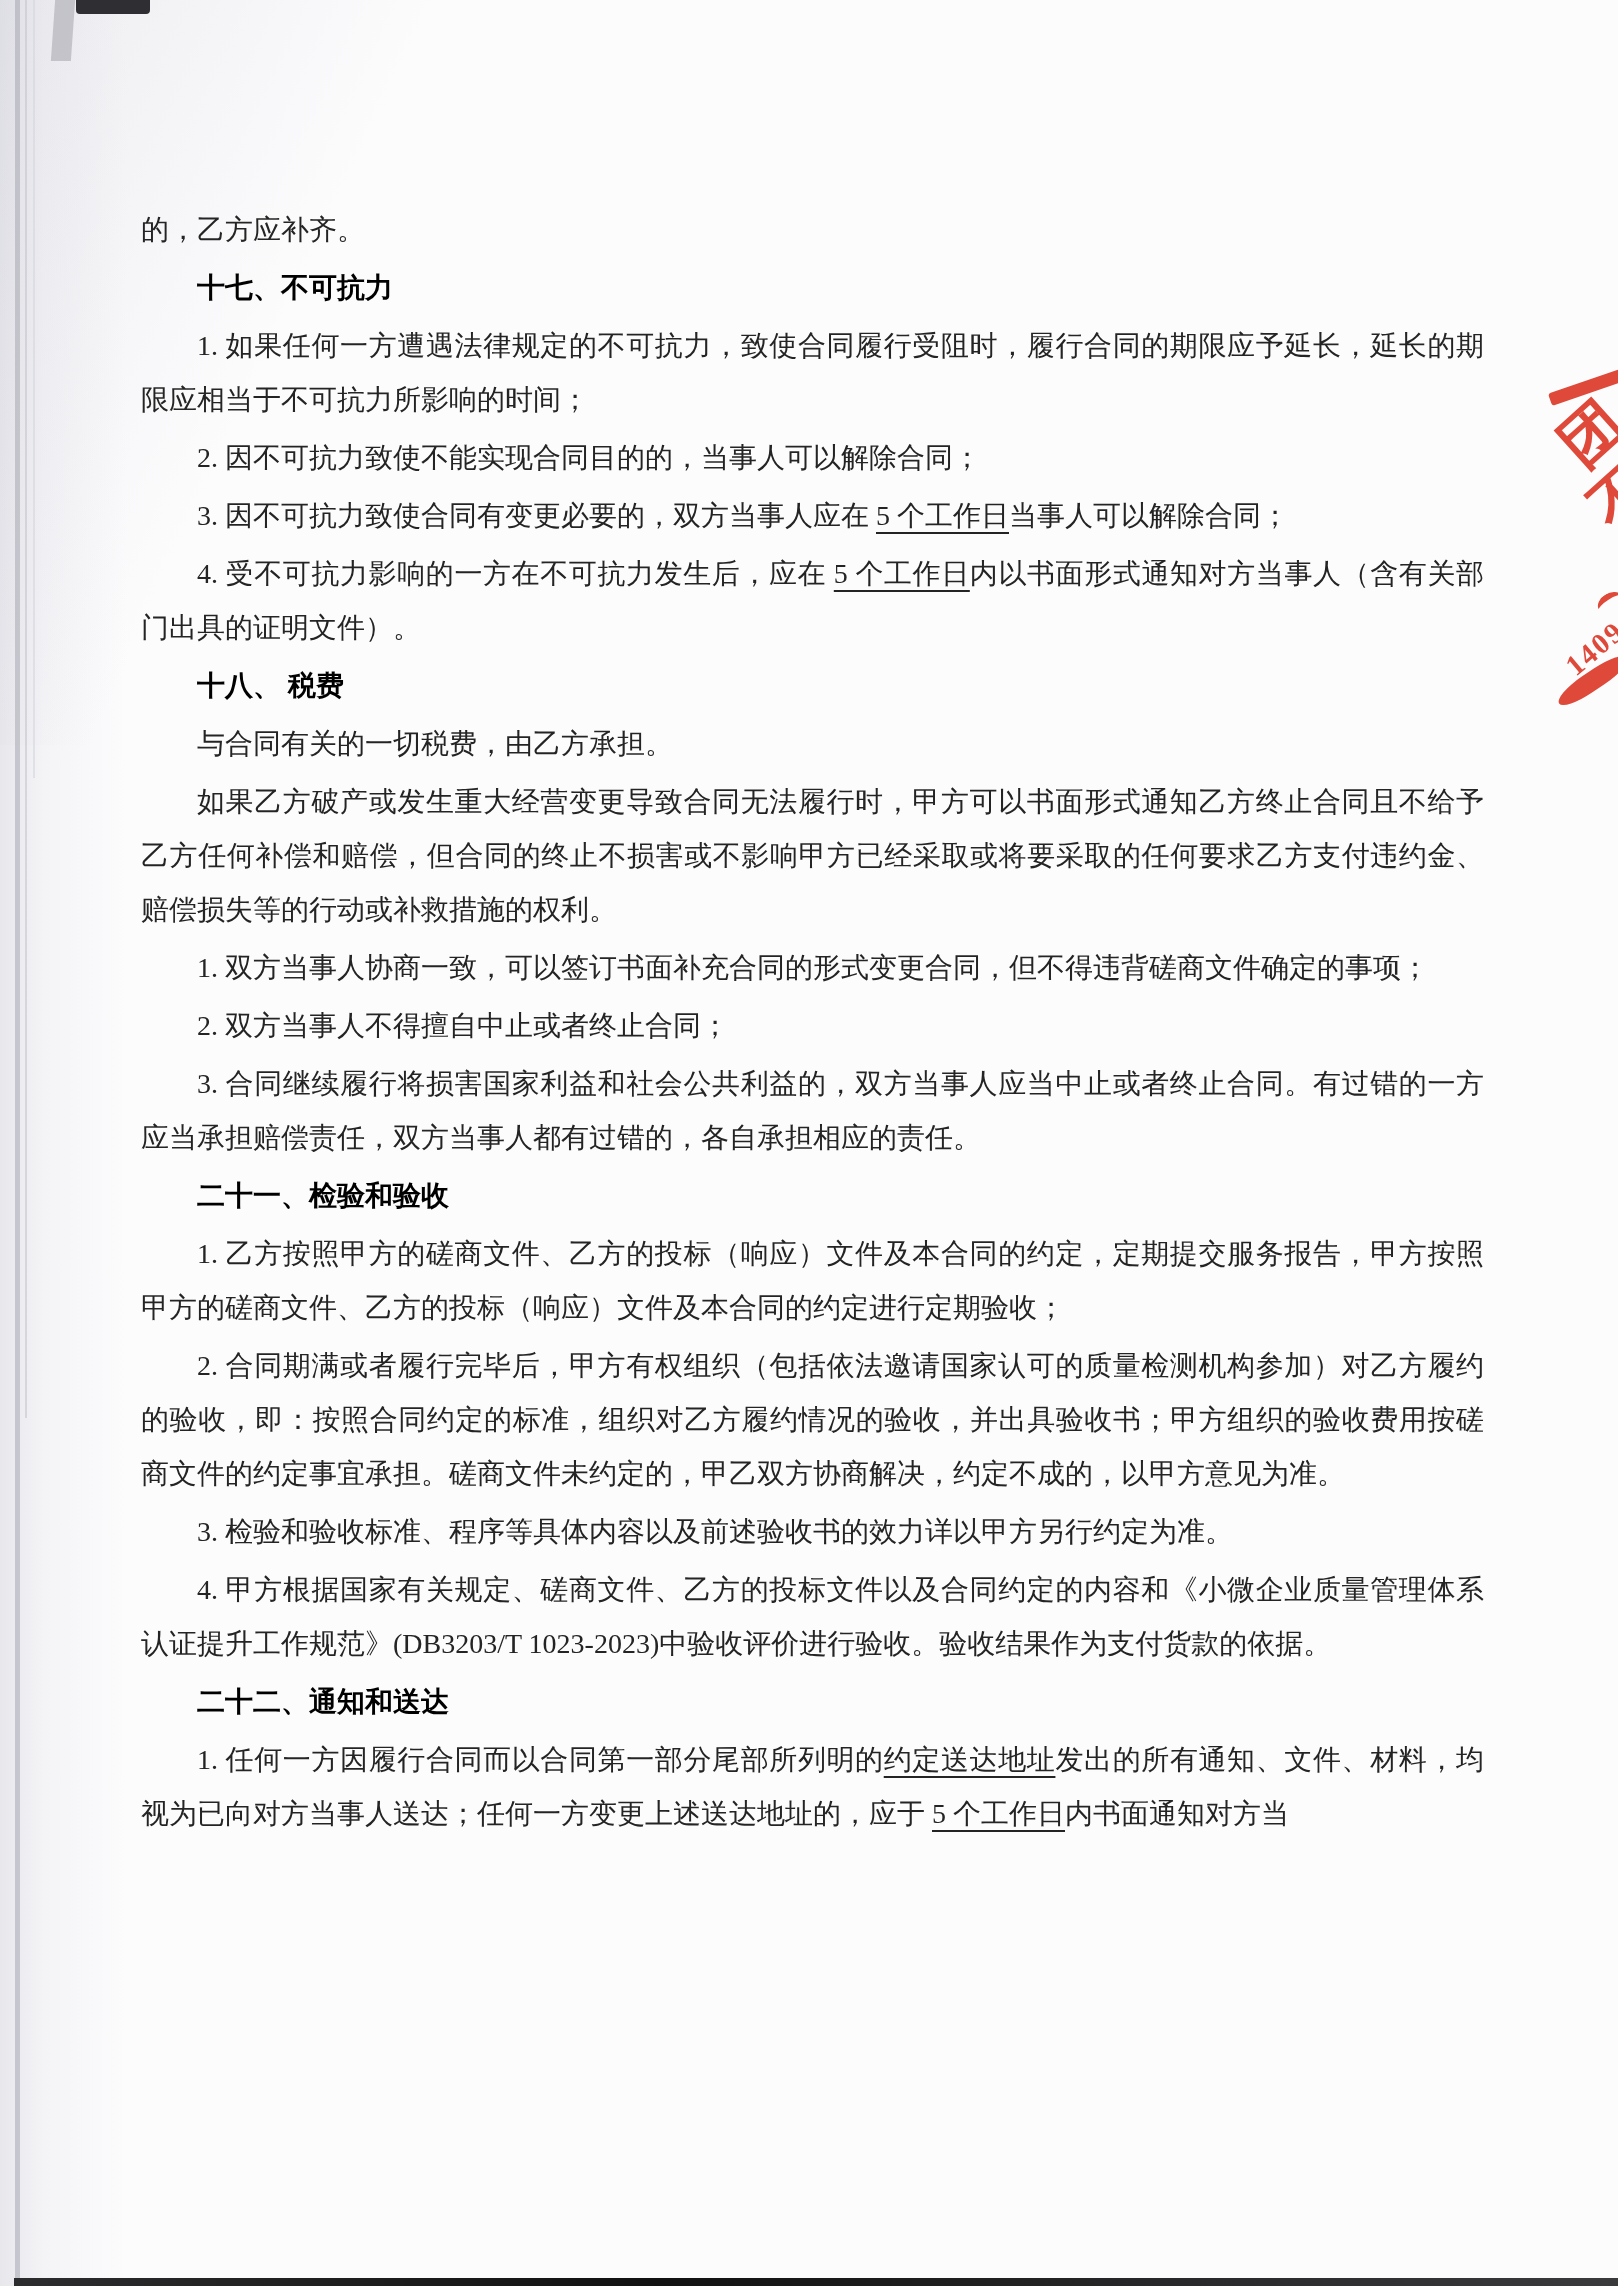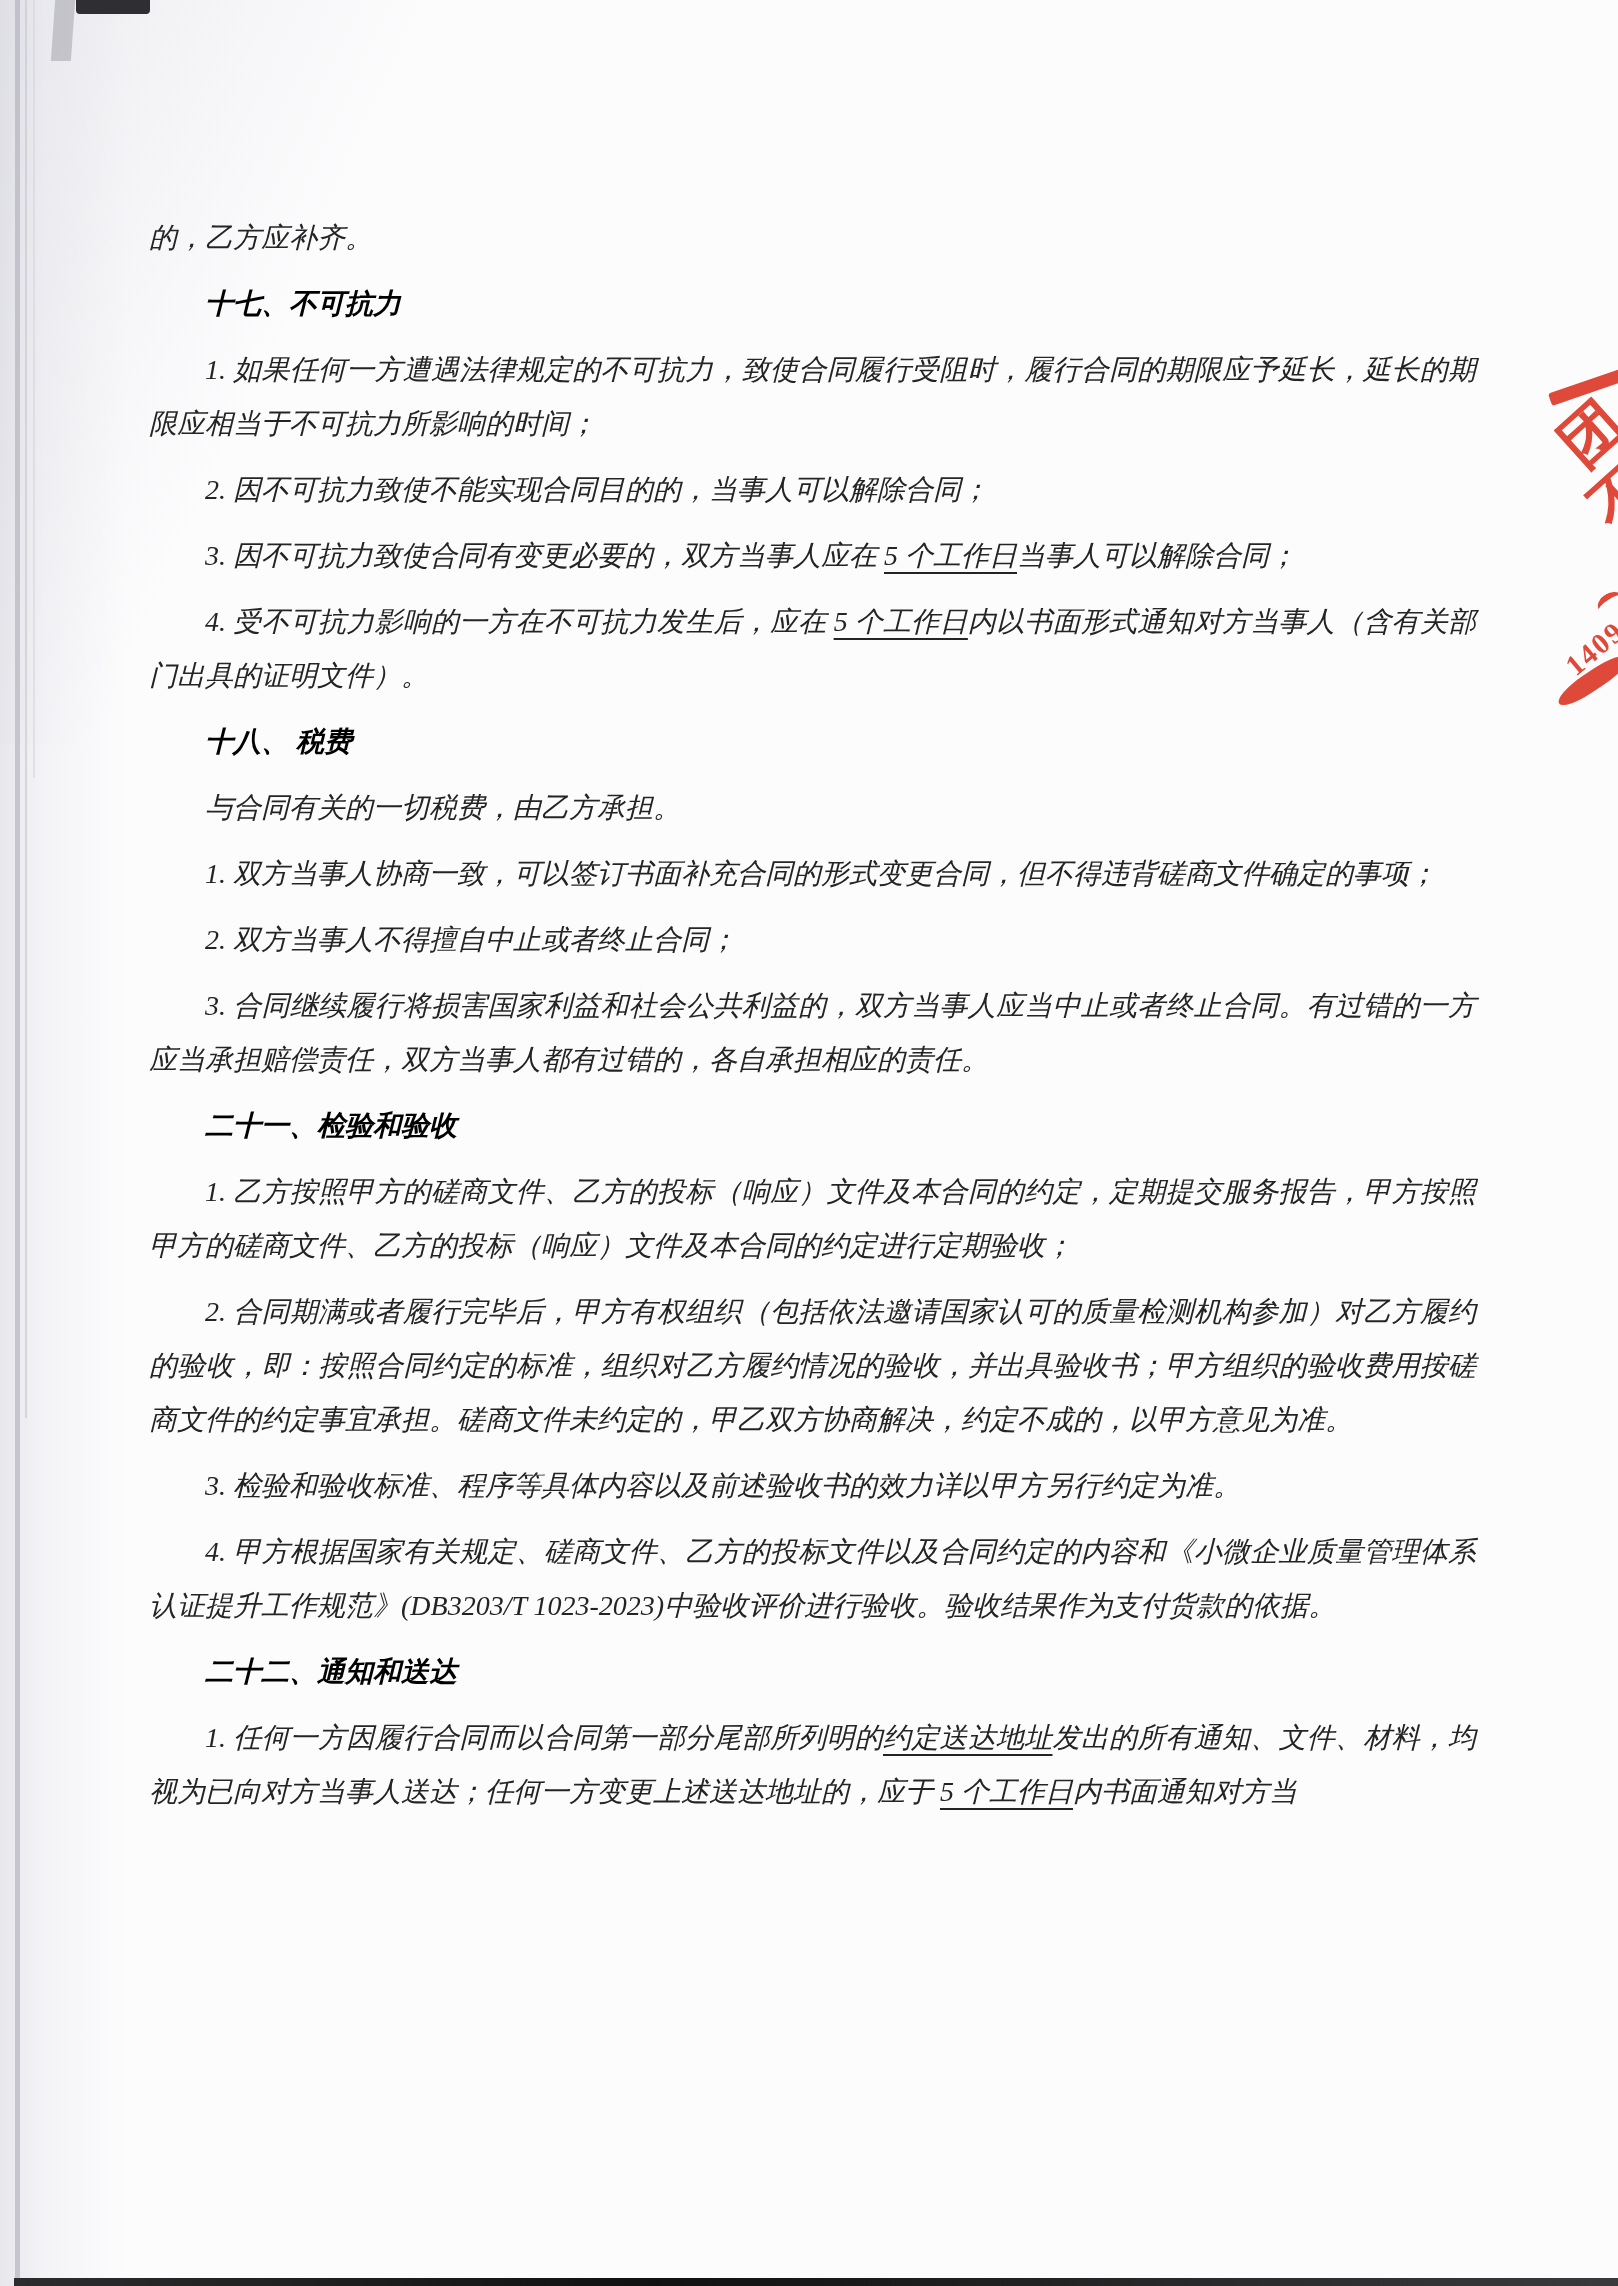"的，乙方应补齐。" .doc p { font-style: italic -> none; margin: 12px -> 4px }
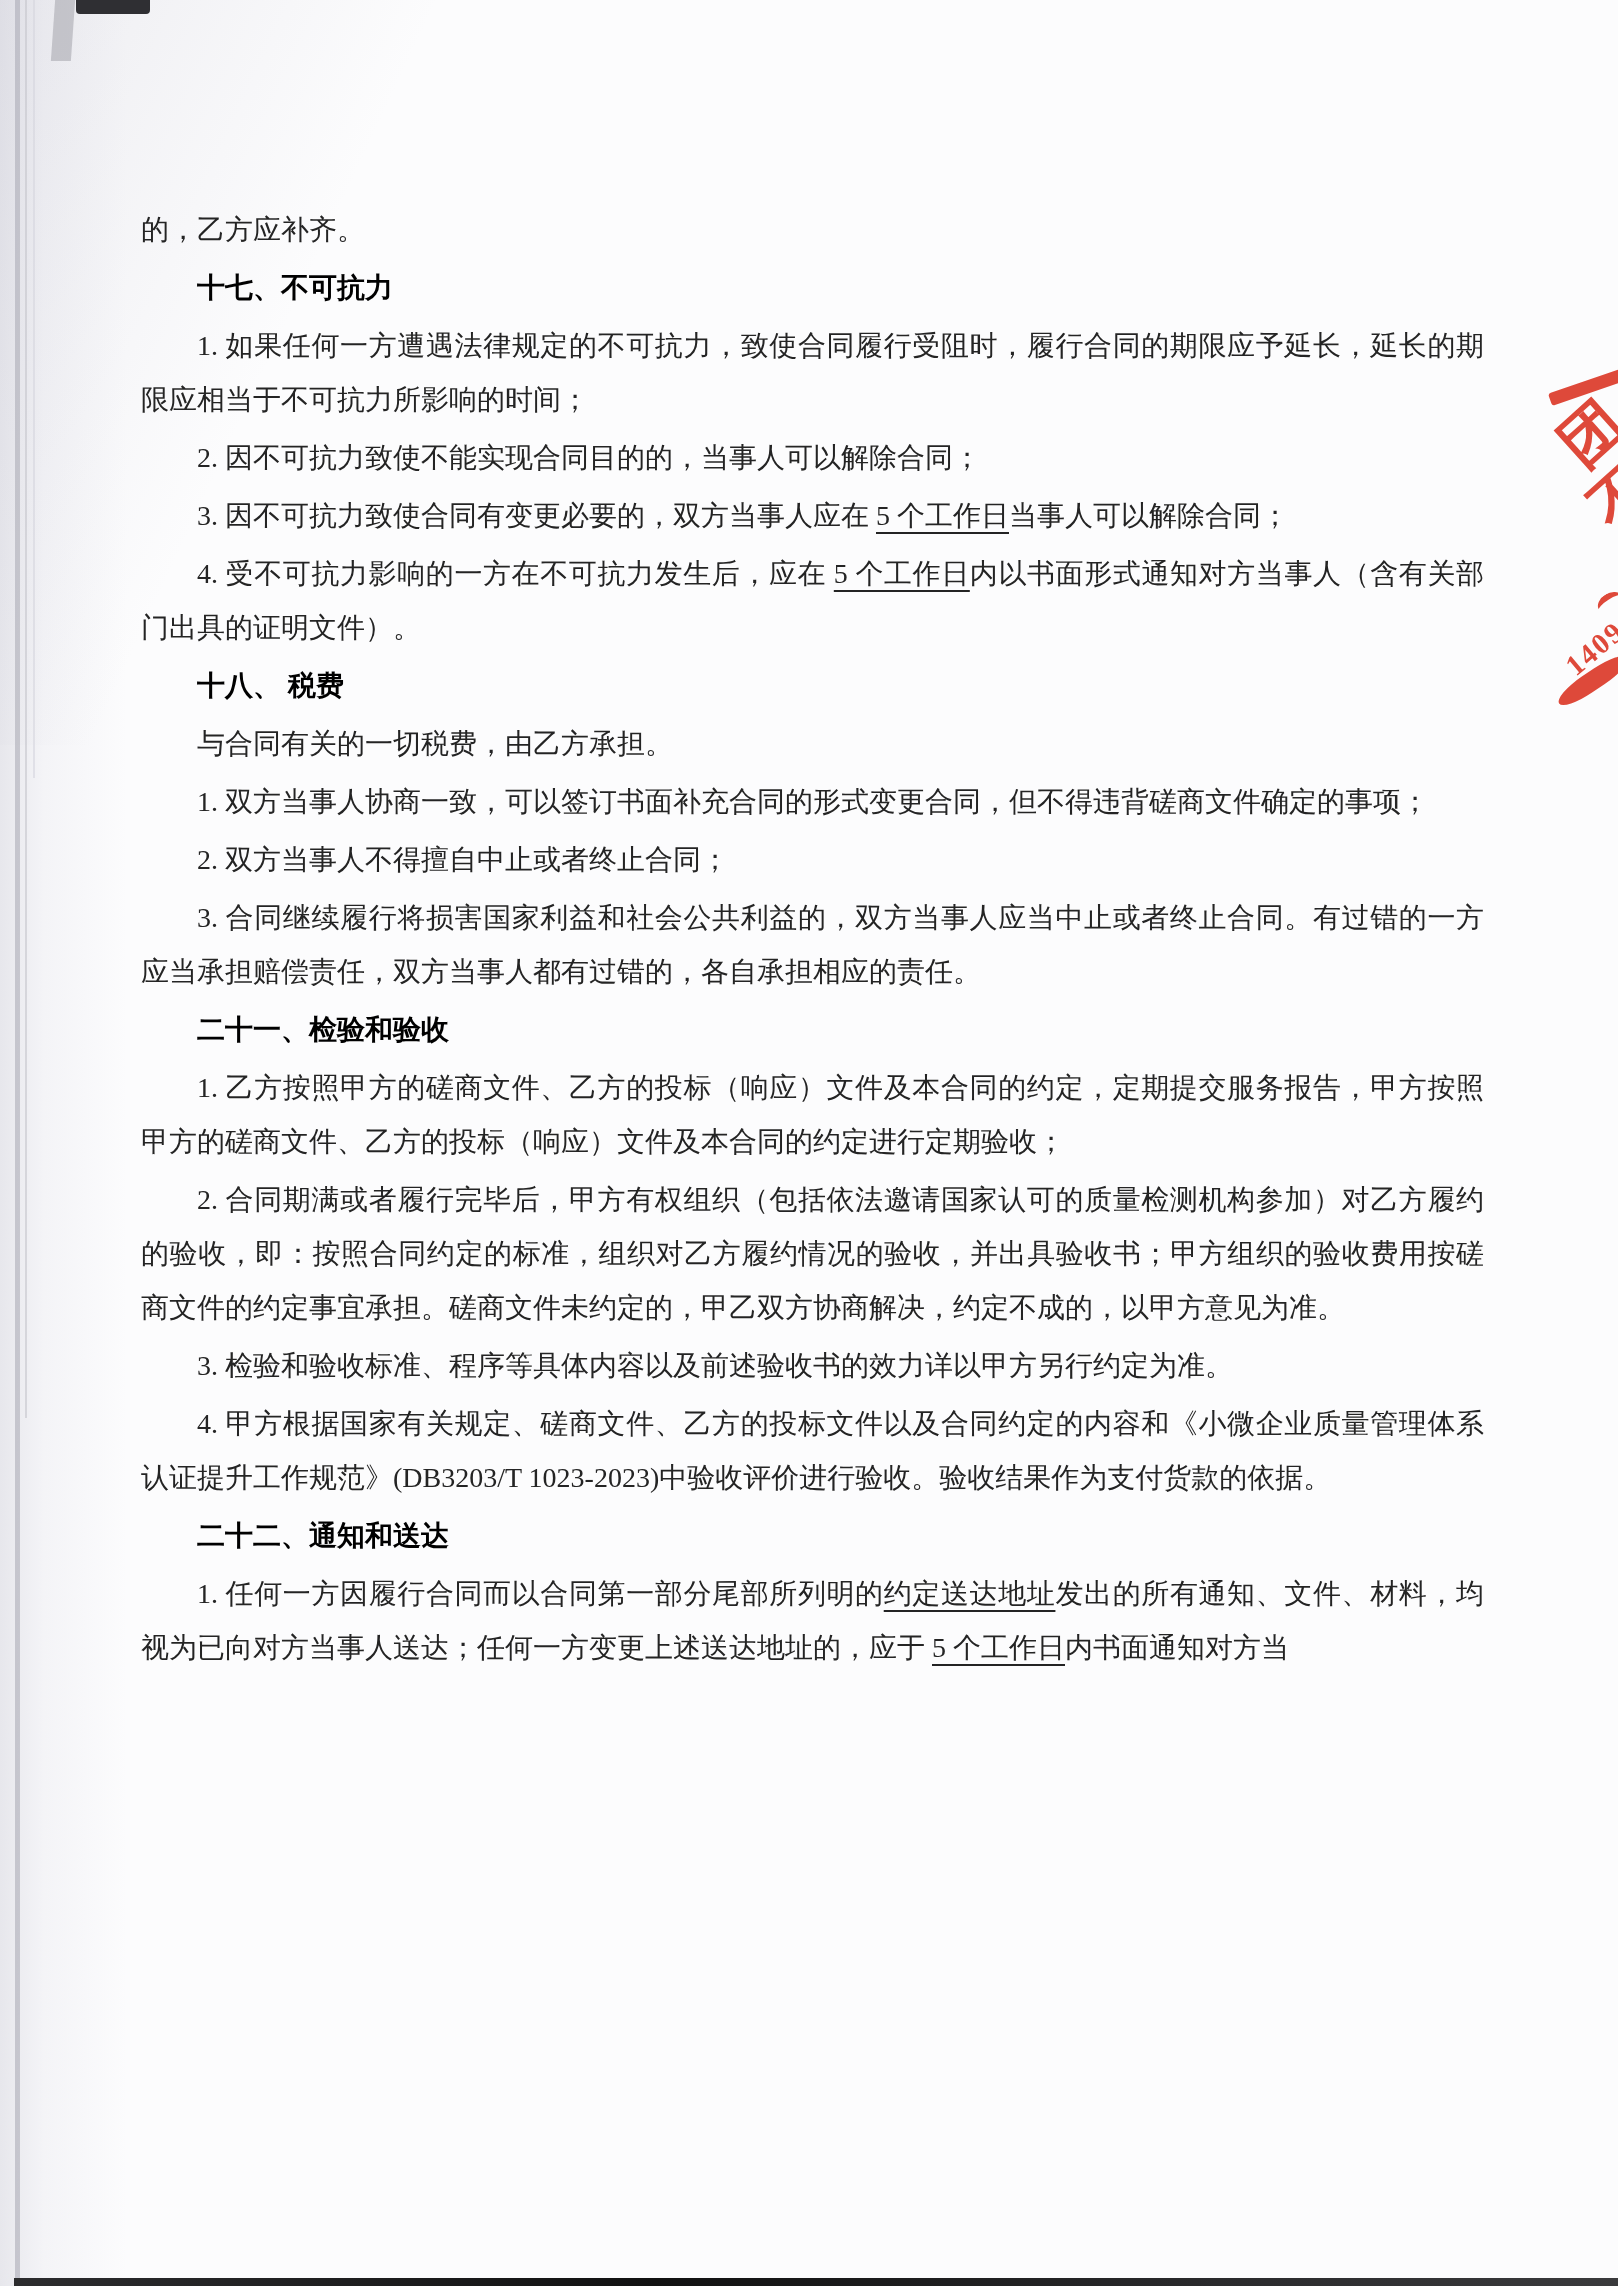"如果乙方破产或发生重大经营变更导致合同无法履行时，甲方可以书面形式通知乙方终止合" p.paragraph { html: none -> <p><span>如果乙方破产或发生重大经营变更导致合同无法履行时，甲方可以书面形式通知乙方终止合同且不给予乙方任何补偿和赔偿，但合同的终止不损害或不影响甲方已经采取或将要采取的任何要求乙方支付违约金、赔偿损失等的行动或补救措施的权利。</span></p> }
